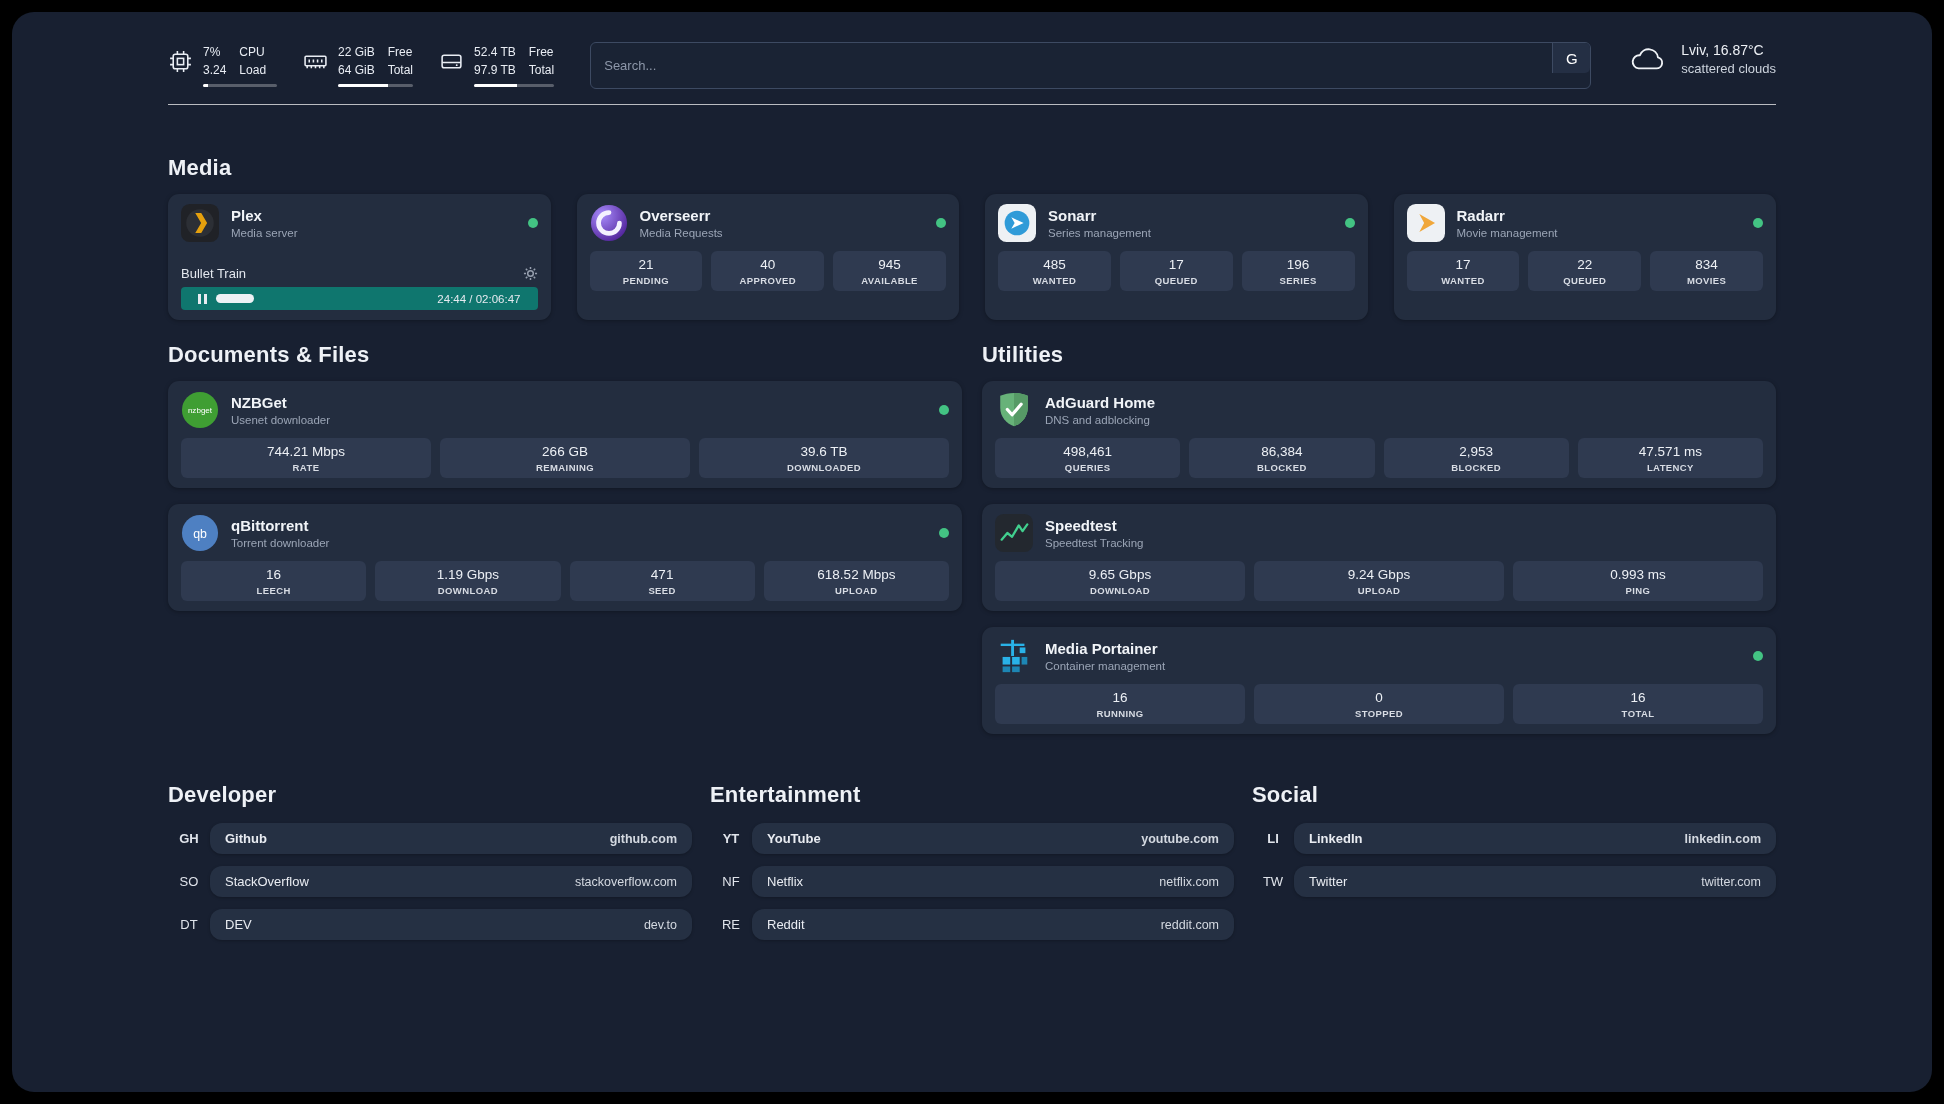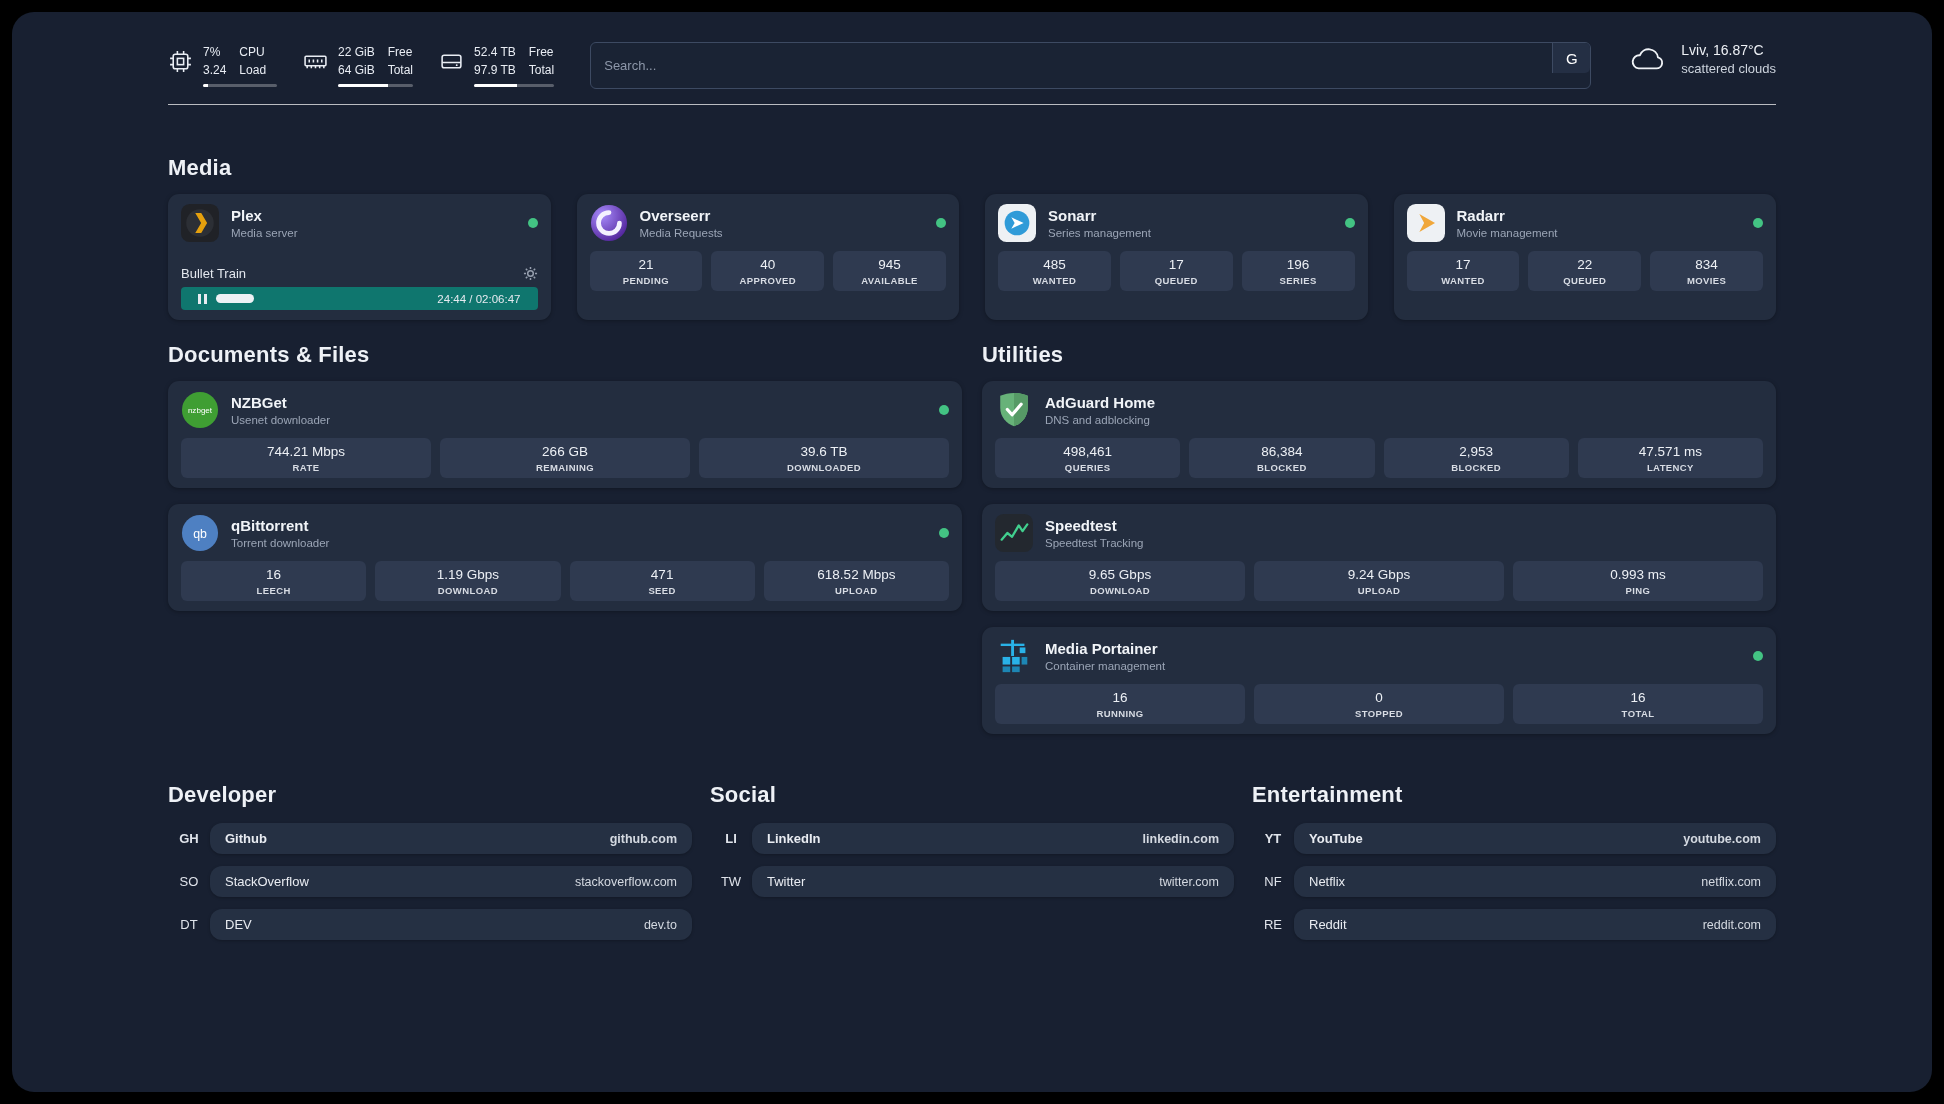"Social" section.link-col { order: before "Entertainment" -> after "Entertainment" }
